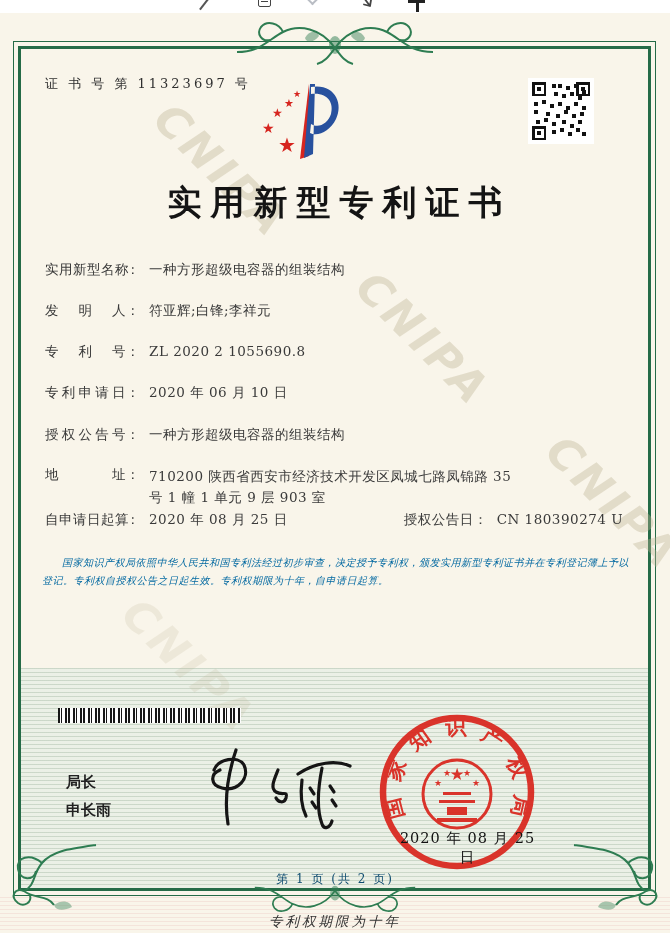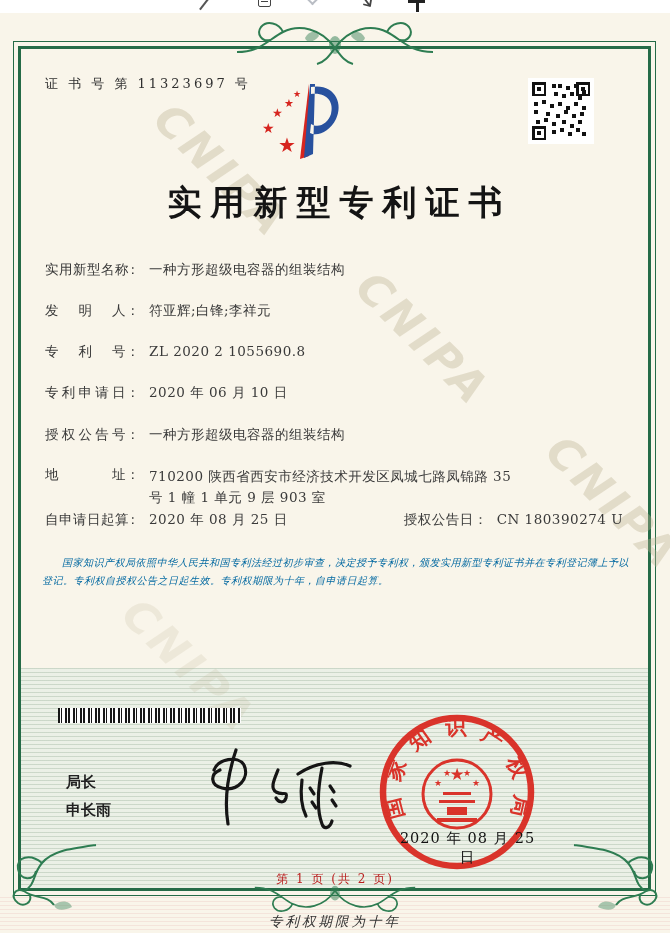"第 1 页 (共 2" .page-footer { color: #b91c1c -> #0c4a6e }
